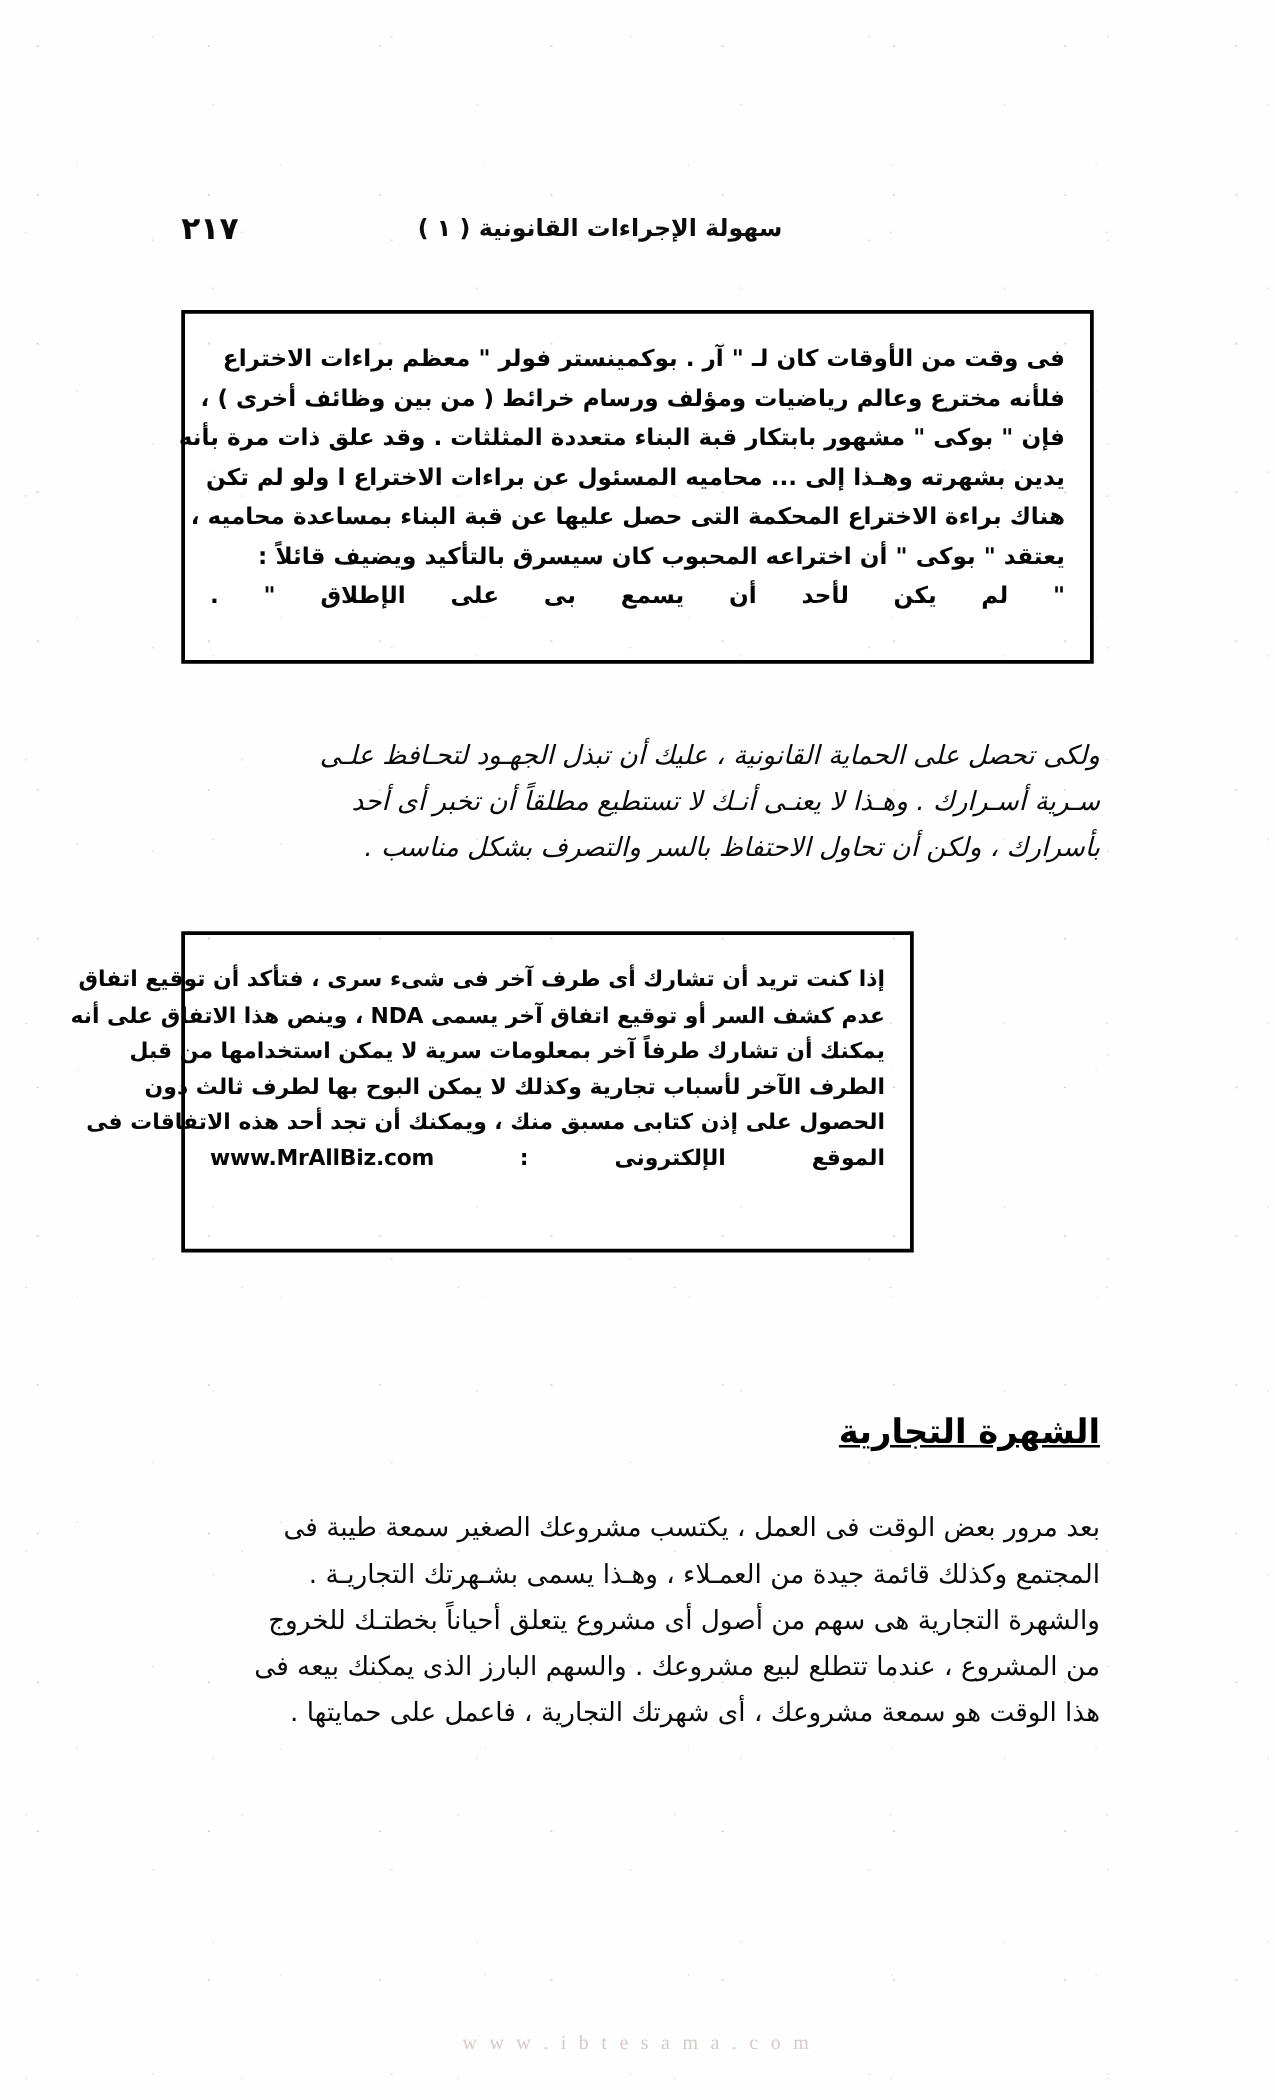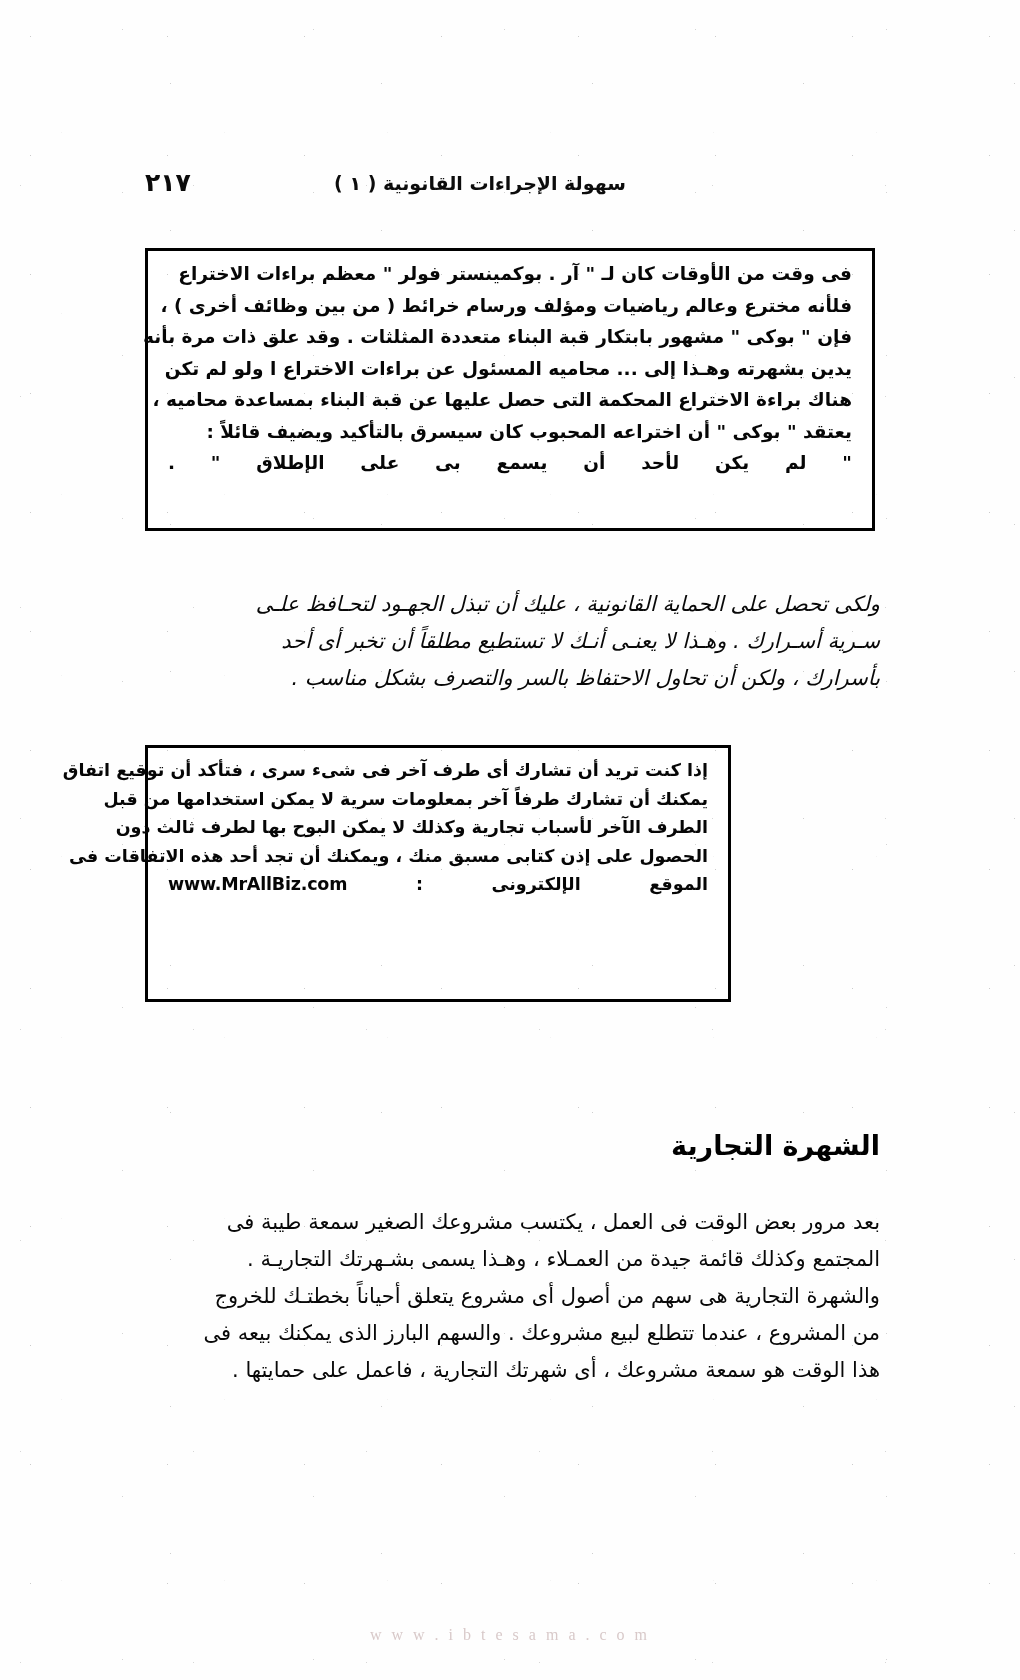"فى وقت من الأوقات كان" .callout .inner { padding: 14px 20px 14px 20px -> 28px 20px 14px 20px }
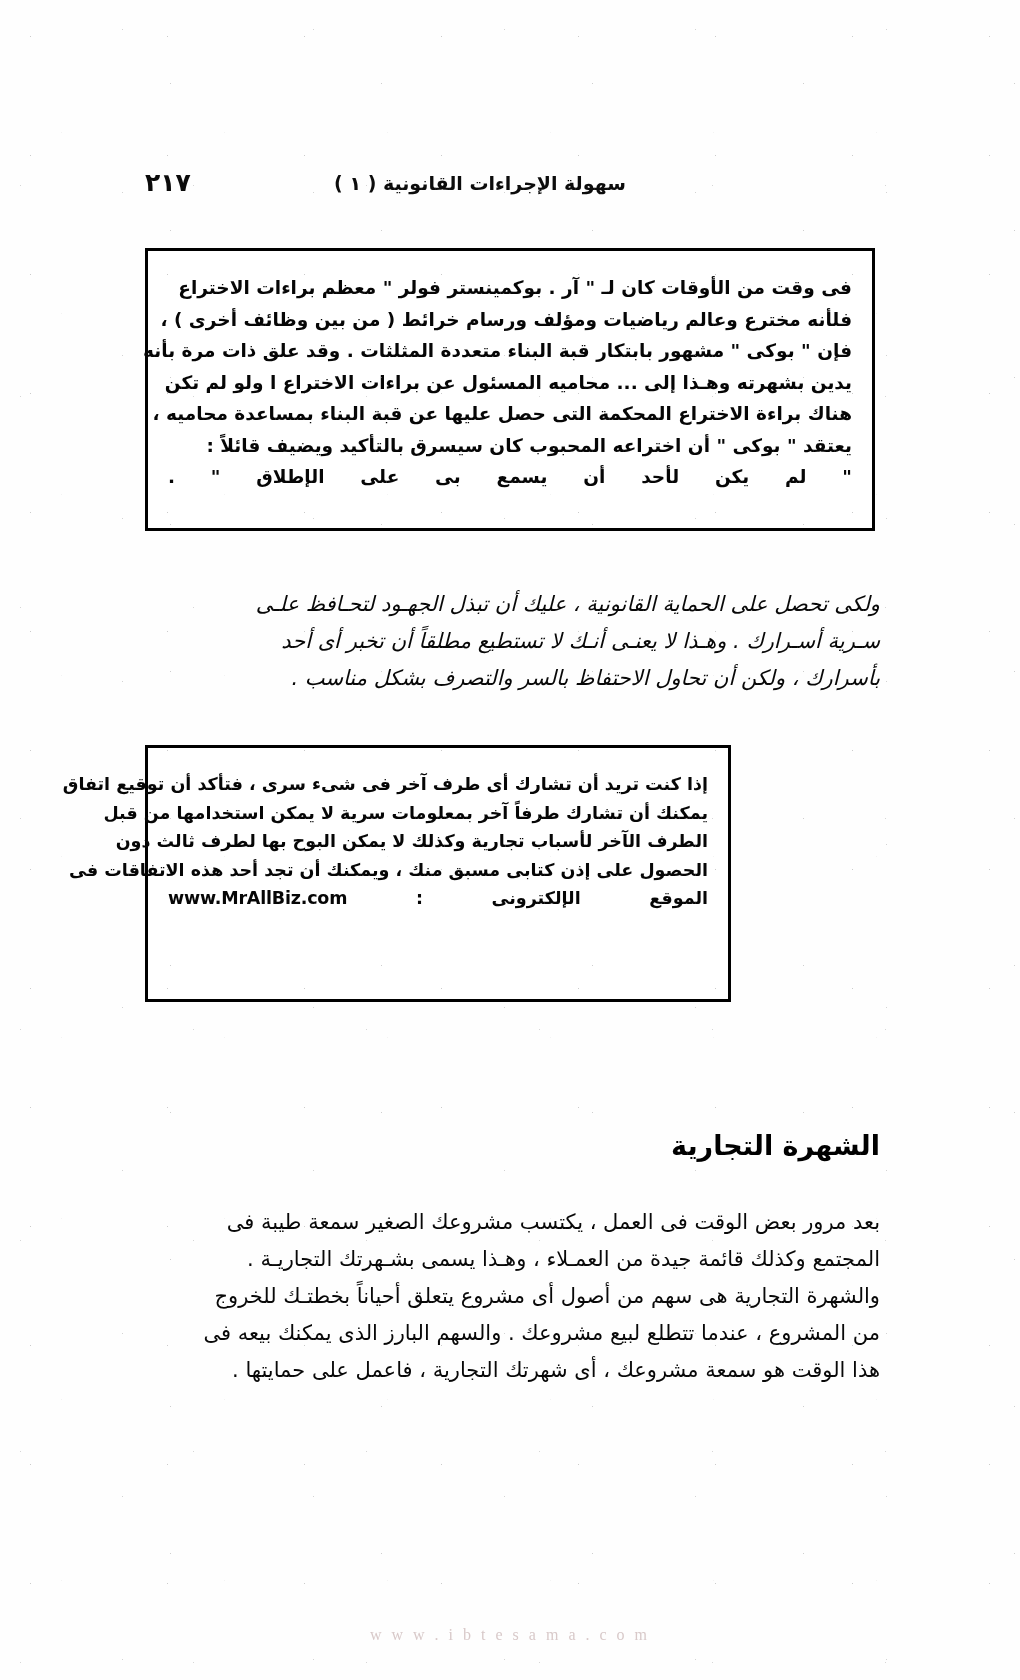"عدم كشف السر أو توقيع" div.cline { html: none -> <div> <span>عدم كشف السر أو توقيع اتفاق آخر يسمى NDA ، وينص هذا الاتفاق على أنه</span> </div> }
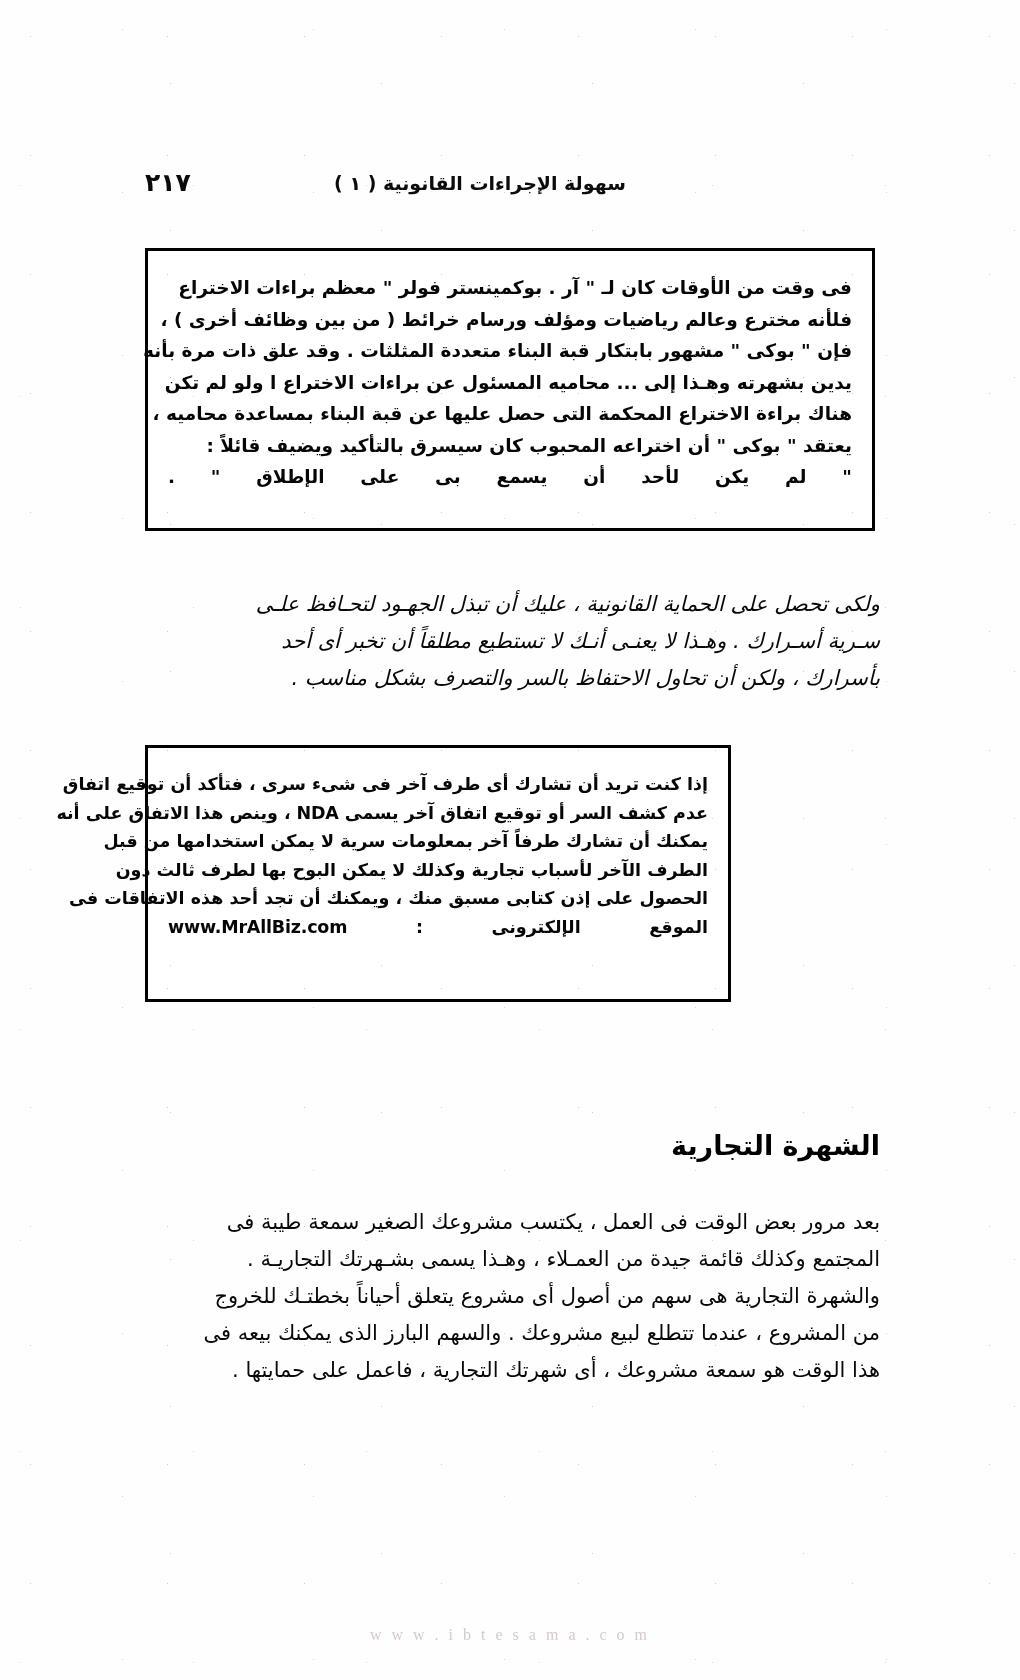"الشهرة التجارية" .section-heading { text-decoration: none -> underline }
